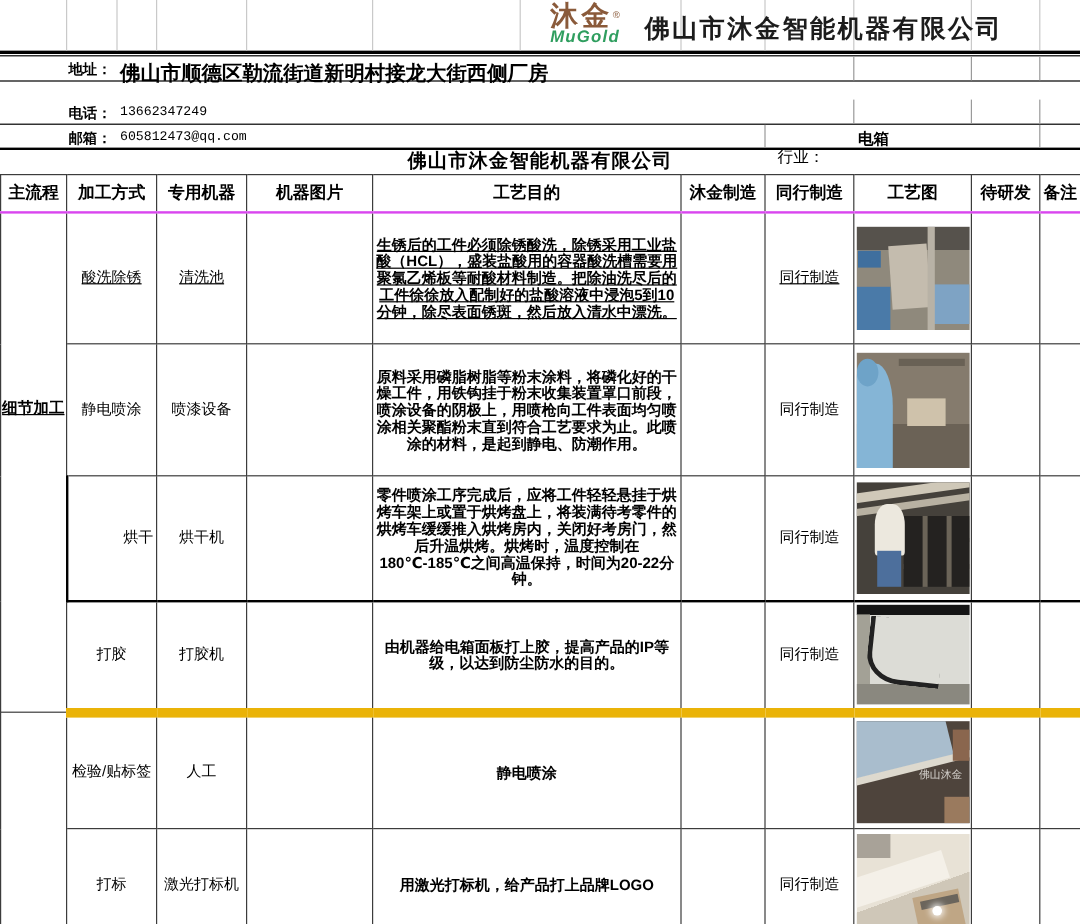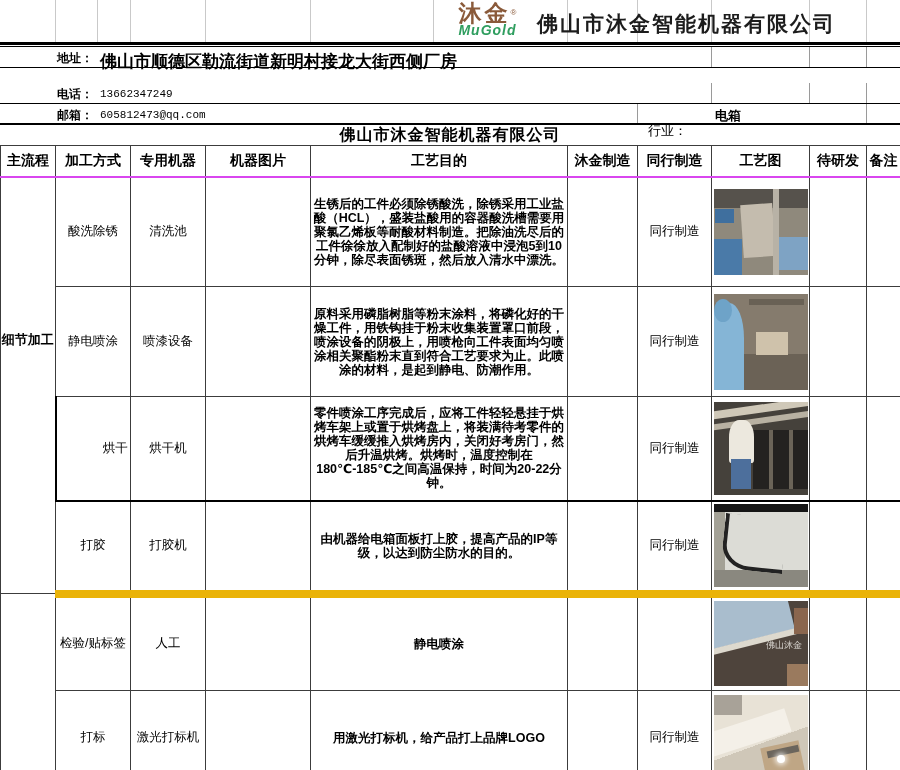"生锈后的工件必须除锈酸洗，除锈采用工业盐酸（HCL），盛装盐酸用的容器酸洗槽需要" tr.r1 td { text-decoration: none -> underline }
